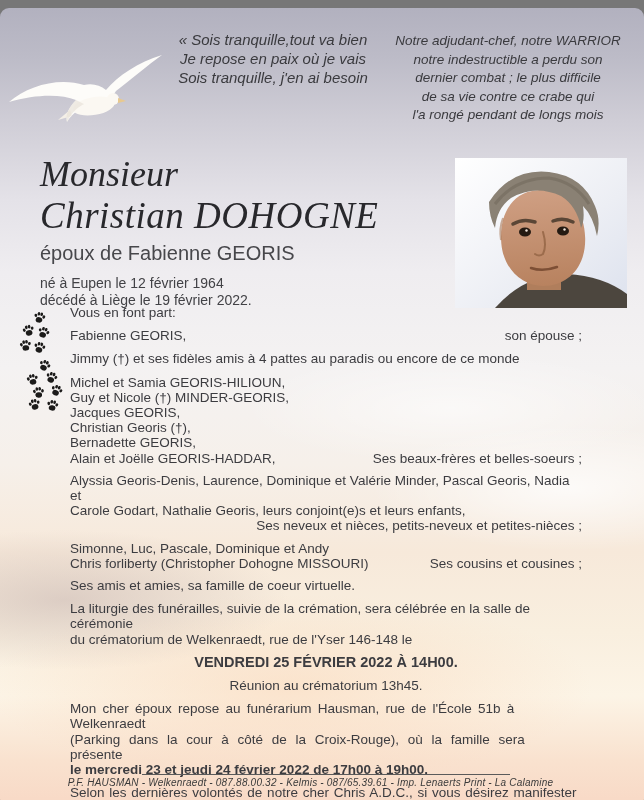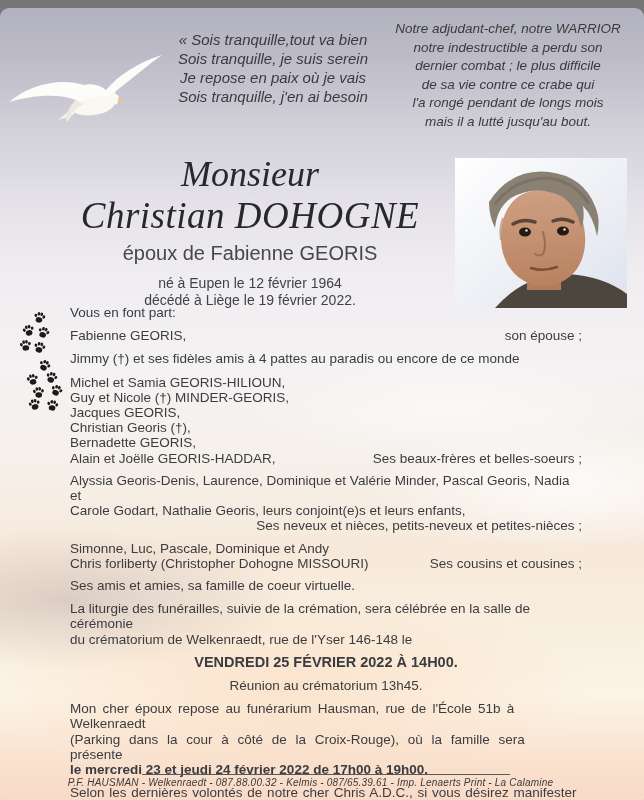"Notre adjudant-chef, notre WARRIOR" .poem-right { top: 12px -> 24px }
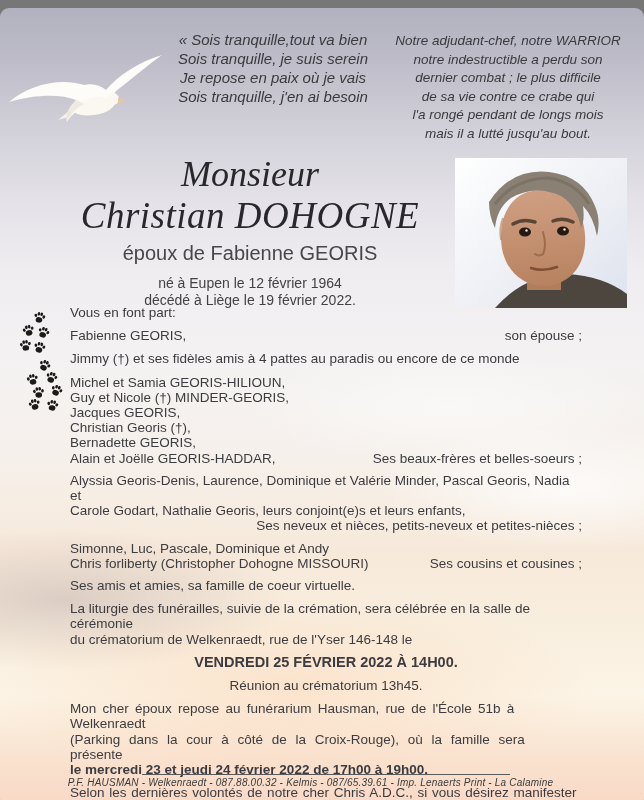"Sois tranquille, je suis serein" div { html: <div>Sois tranquille, je suis serein</div> -> none }
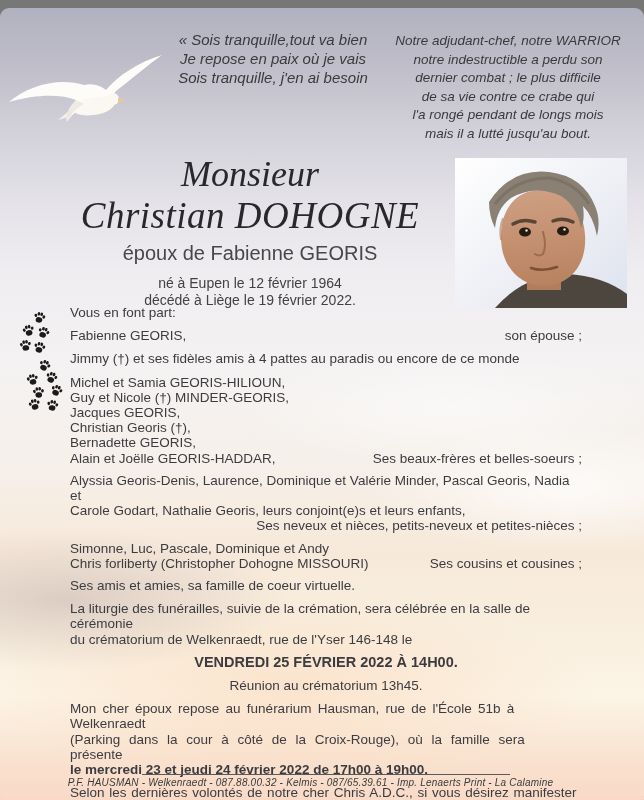"mais il a lutté jusqu'au" div { html: <div>mais il a lutté jusqu'au bout.</div> -> none }
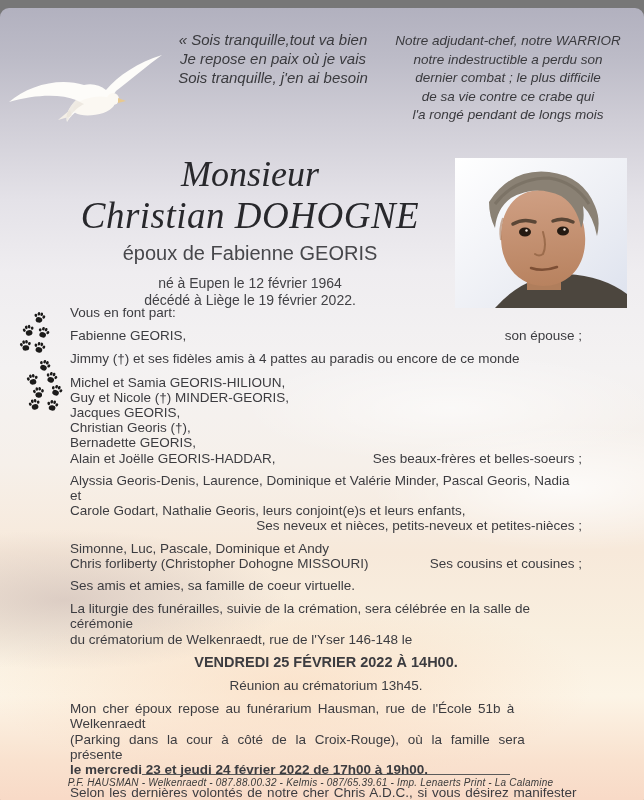"Monsieur" .title-block { text-align: center -> none }
